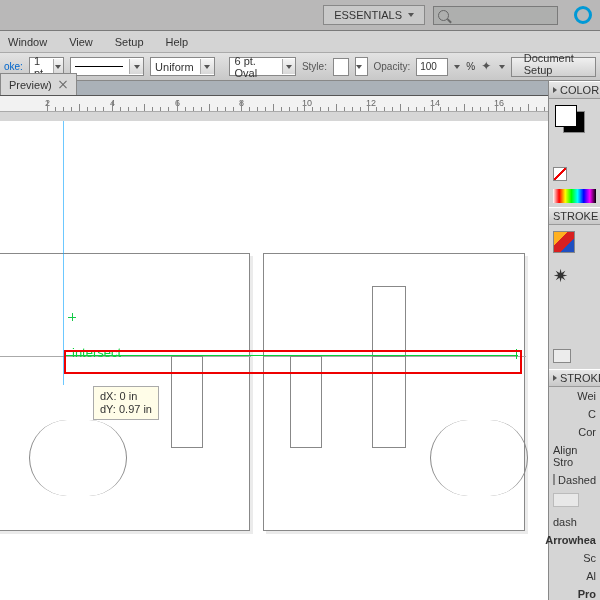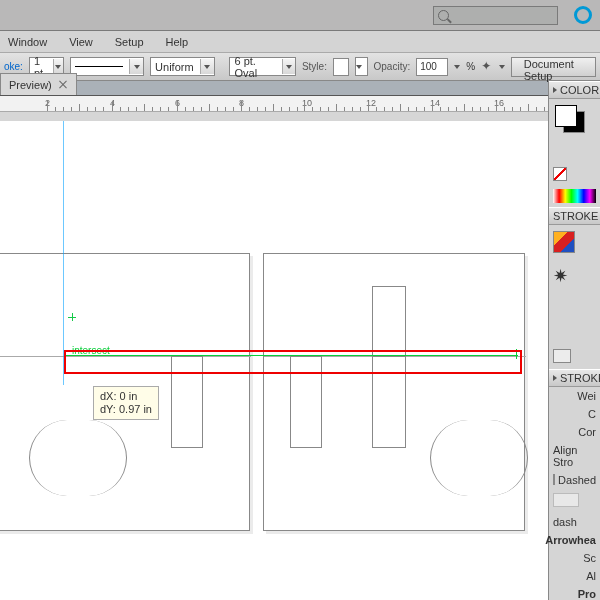"ESSENTIALS" div.ess-btn { html: none -> <div> <span>ESSENTIALS</span> <span></span> </div> }
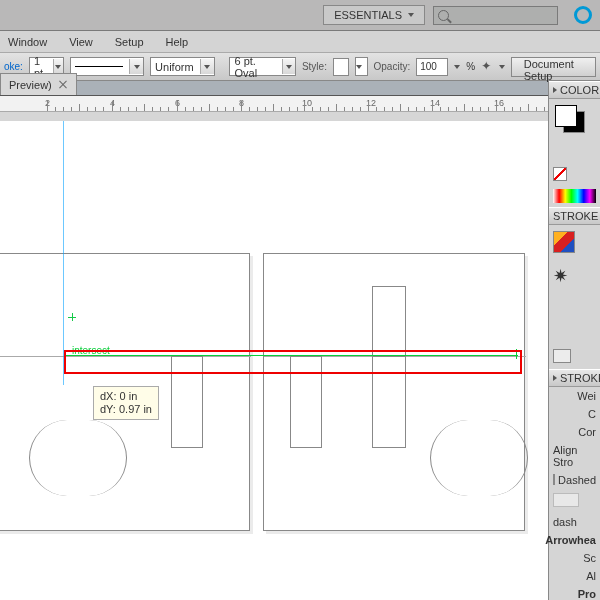"Document Setup" .doc-btn { align-items: flex-start -> flex-end }
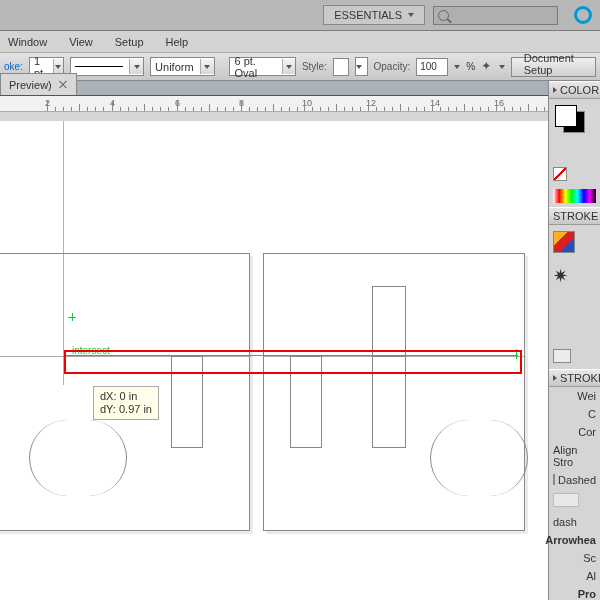"intersect" .intersect-lbl { font-size: 10px -> 13px }
